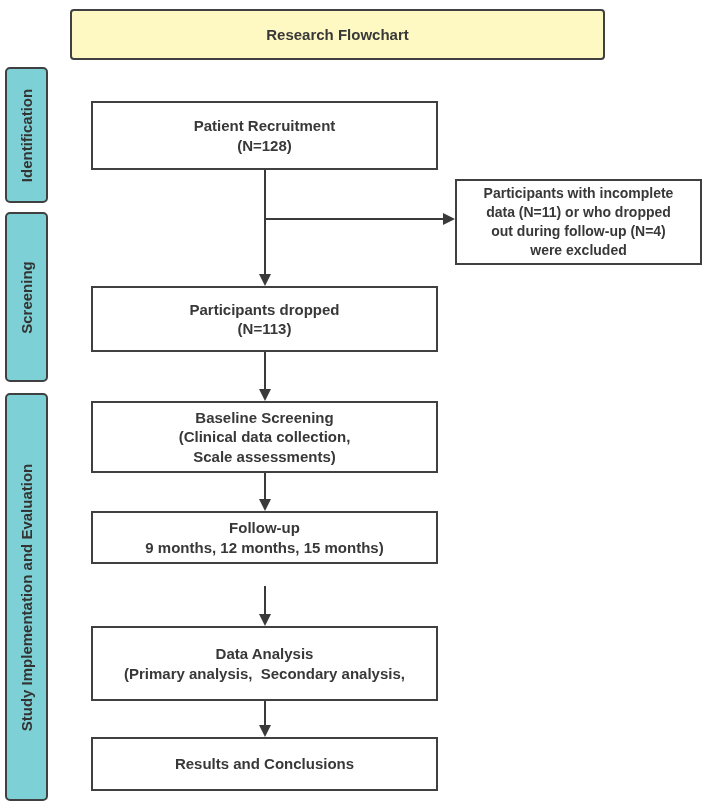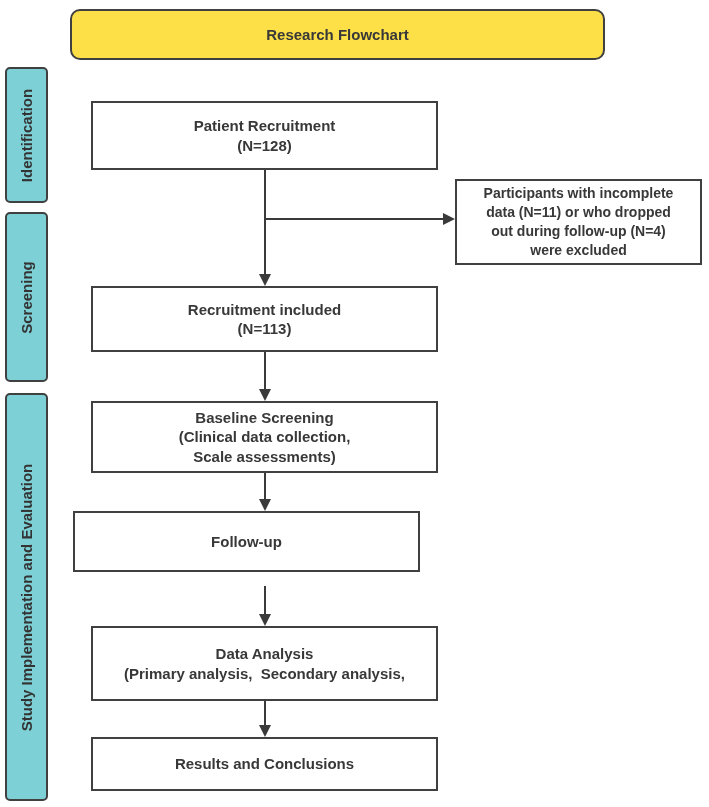"Research Flowchart" .header-box { background: #fde047 -> #fef9c3; border-radius: 10px -> 4px }
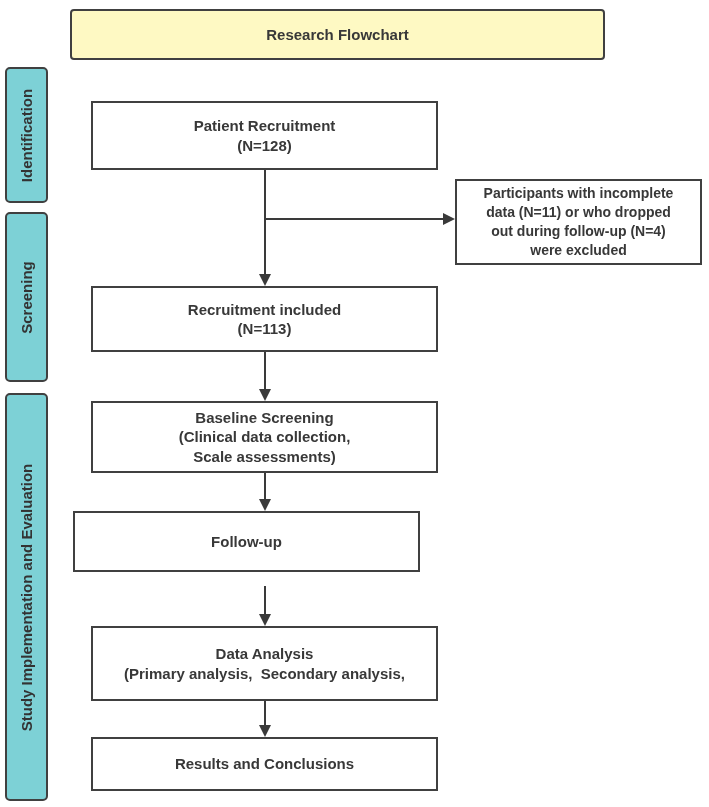"Recruitment included" div.line { text: Recruitment included -> Participants dropped }
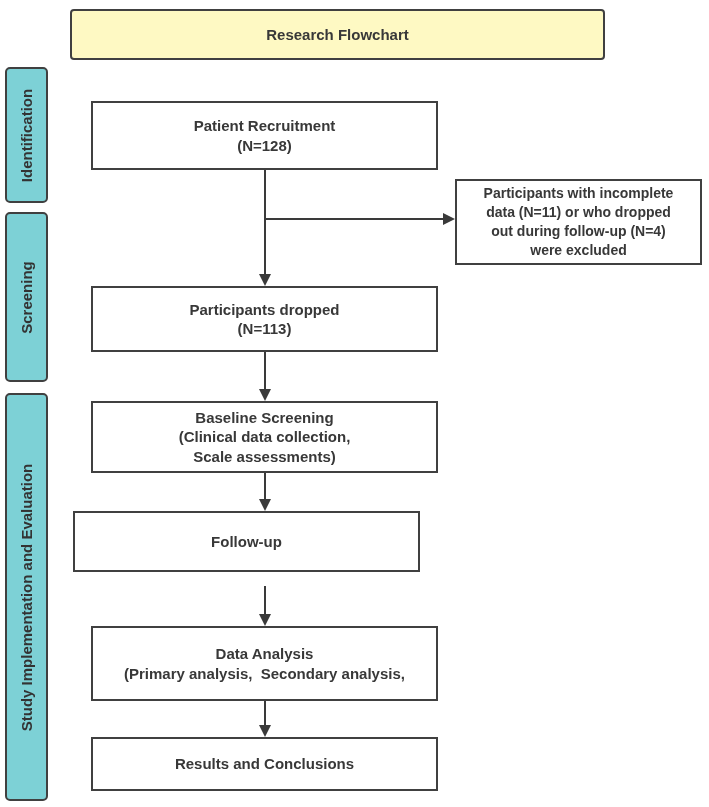"Follow-up" div.box { height: 61px -> 53px; left: 73px -> 91px }
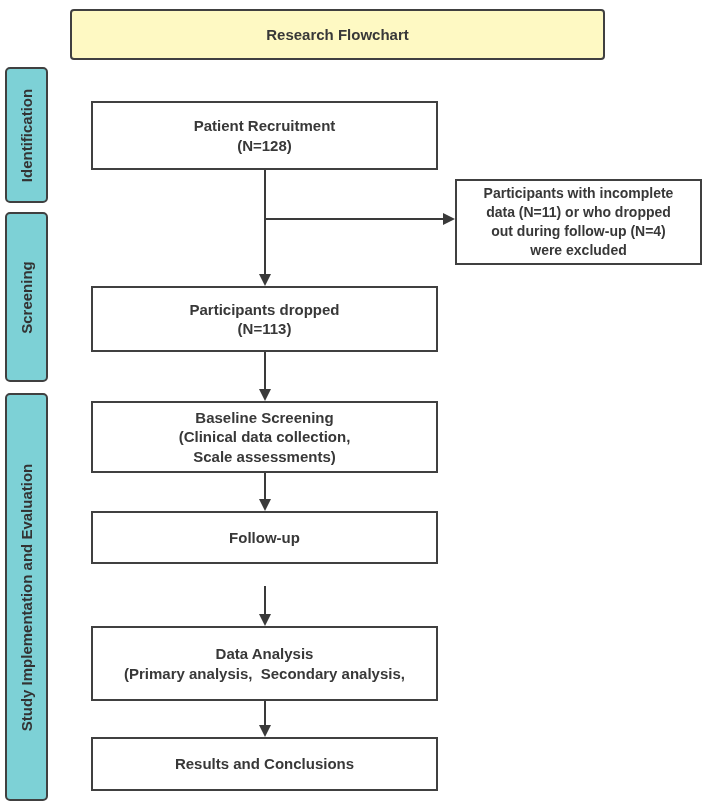"9 months, 12 months, 15" div.line { html: none -> <div>9 months, 12 months, 15 months)</div> }
